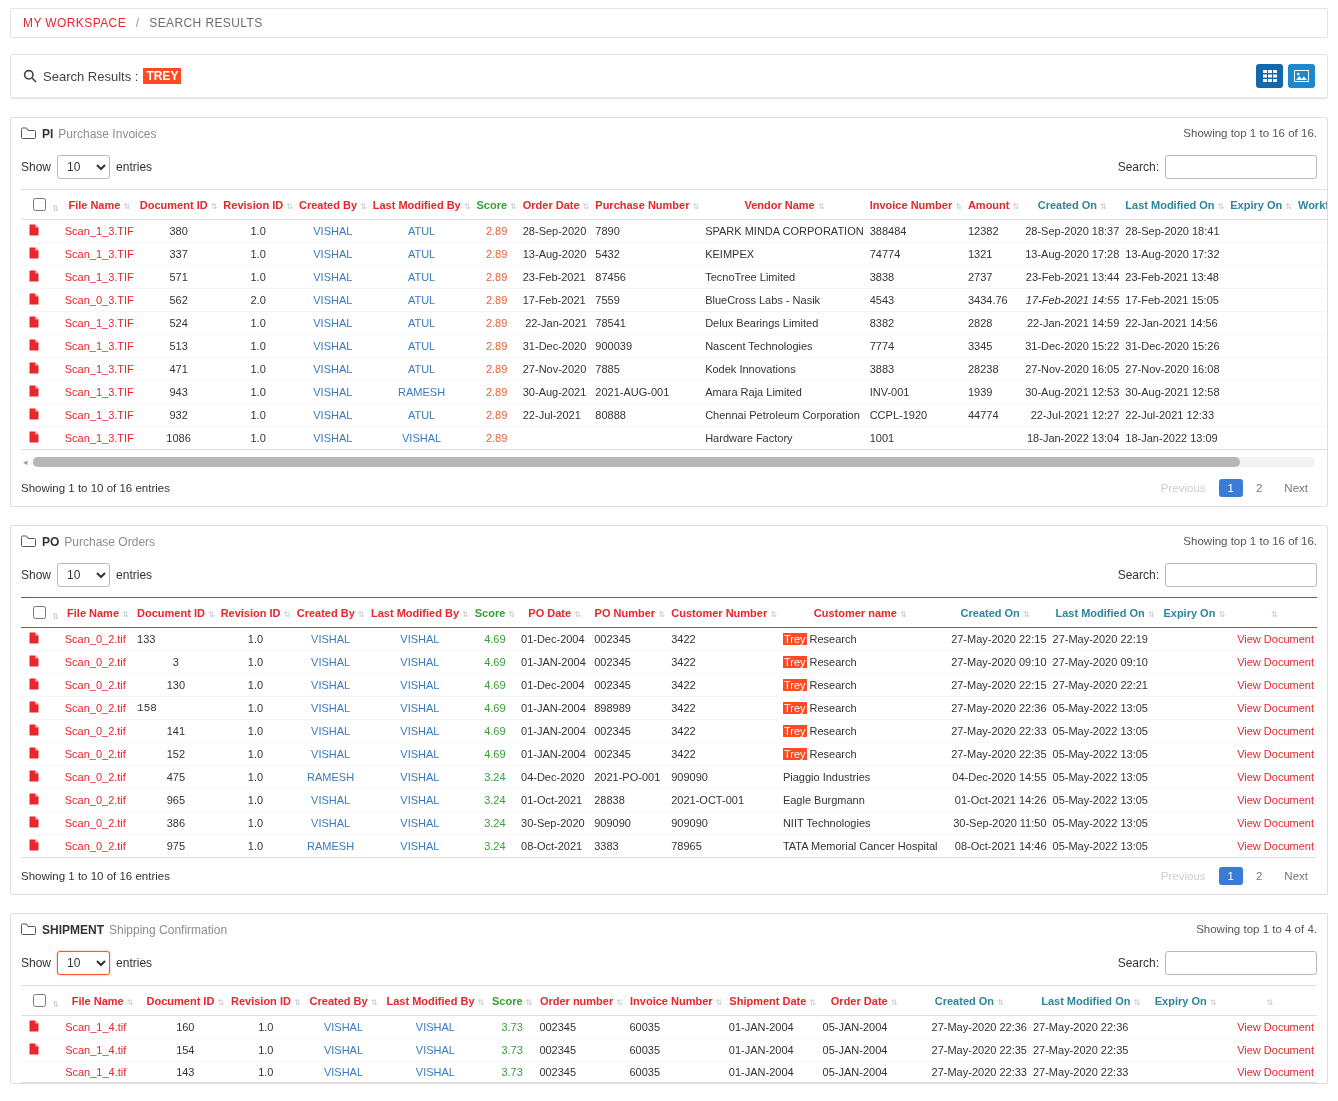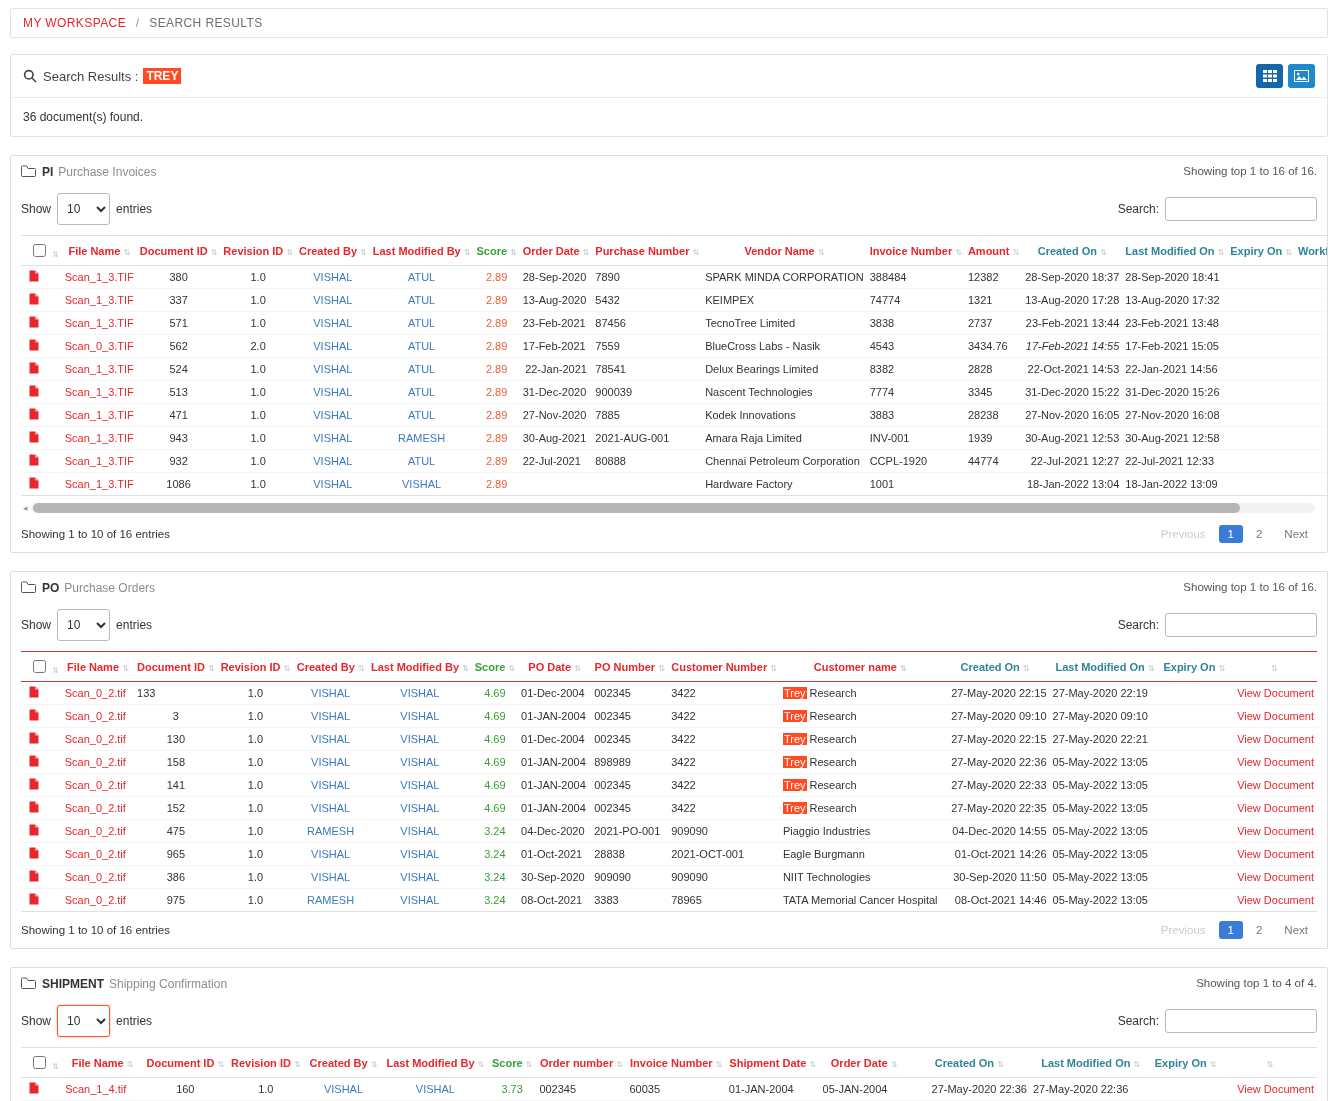"36 document(s) found." div.results-count { html: <div>36 document(s) found.</div> -> none }
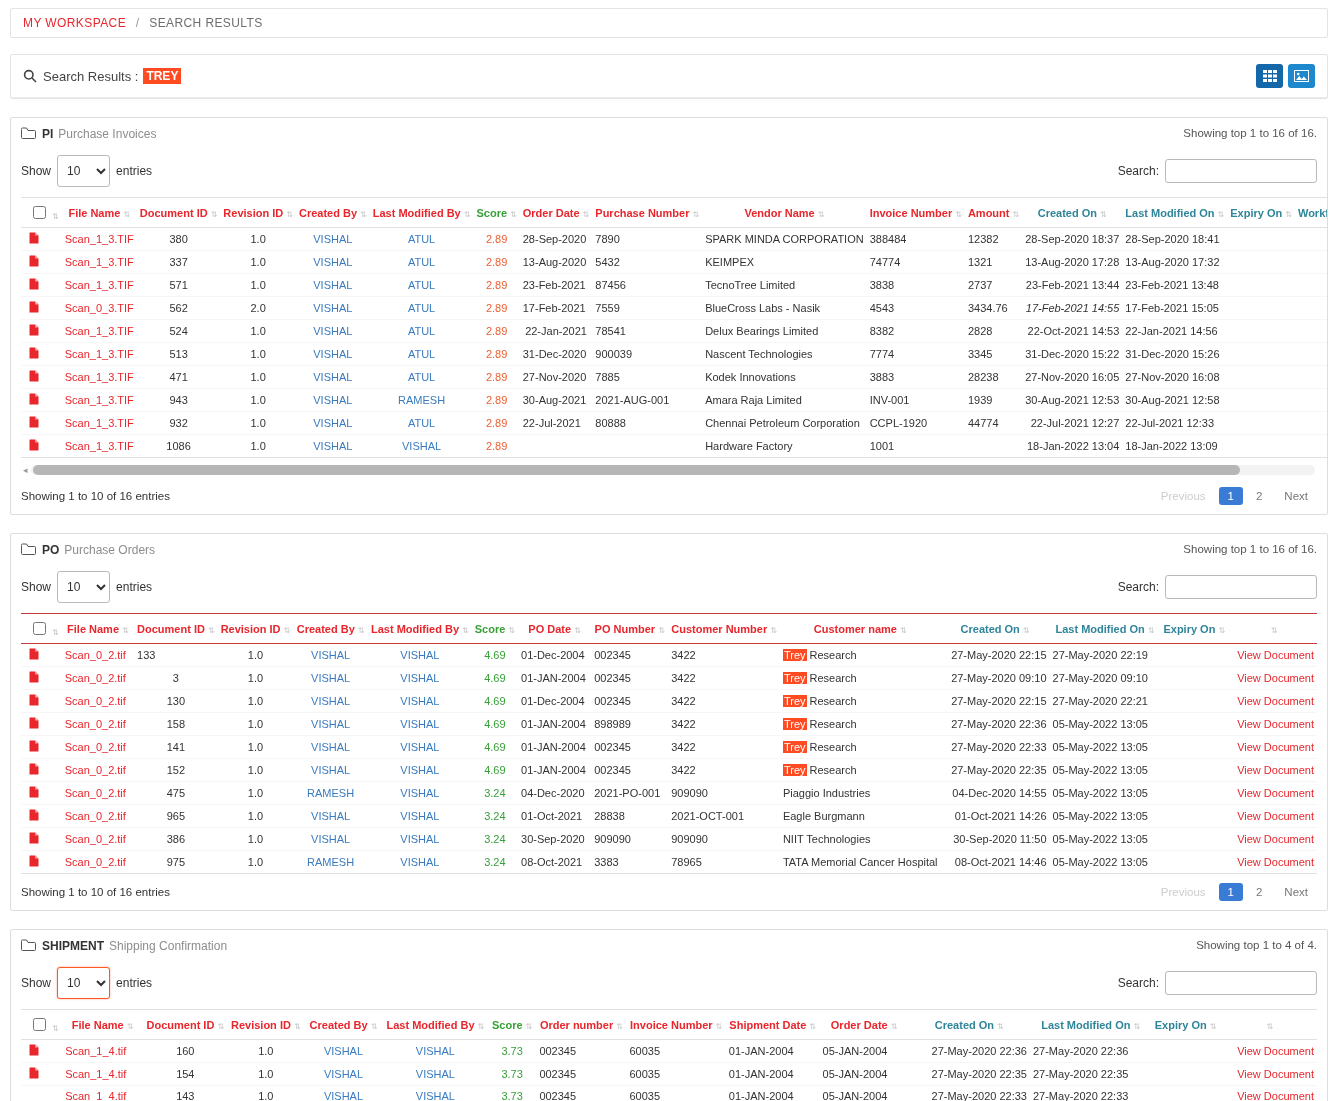"10" .controls select { height: 32px -> 24px }
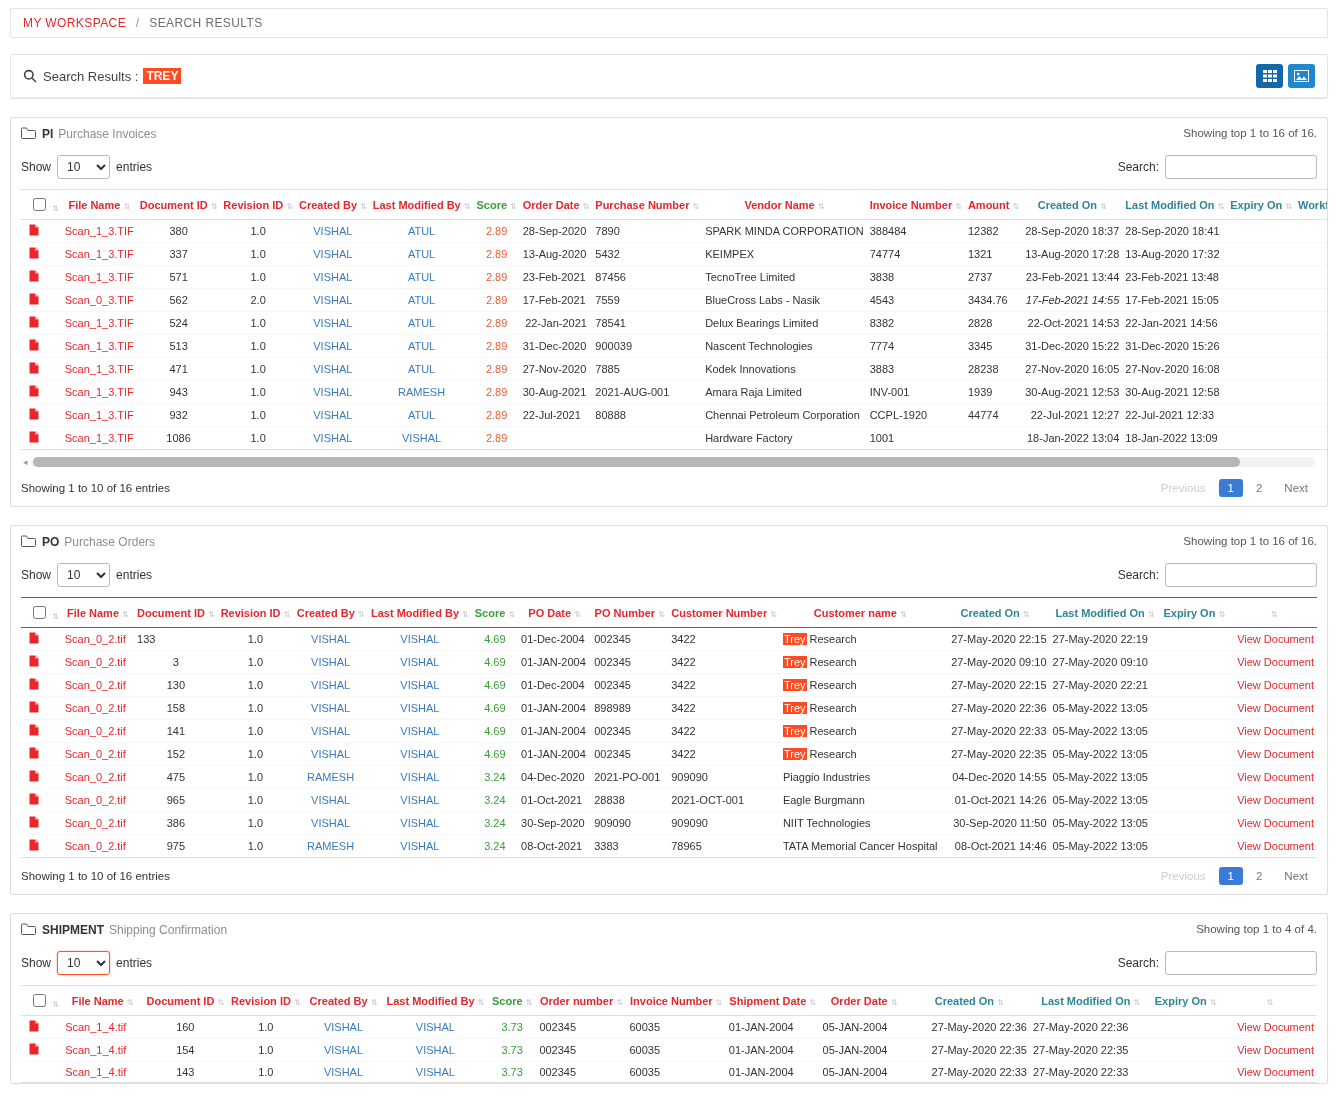"22-Oct-2021 14:53" td { text: 22-Oct-2021 14:53 -> 22-Jan-2021 14:59 }
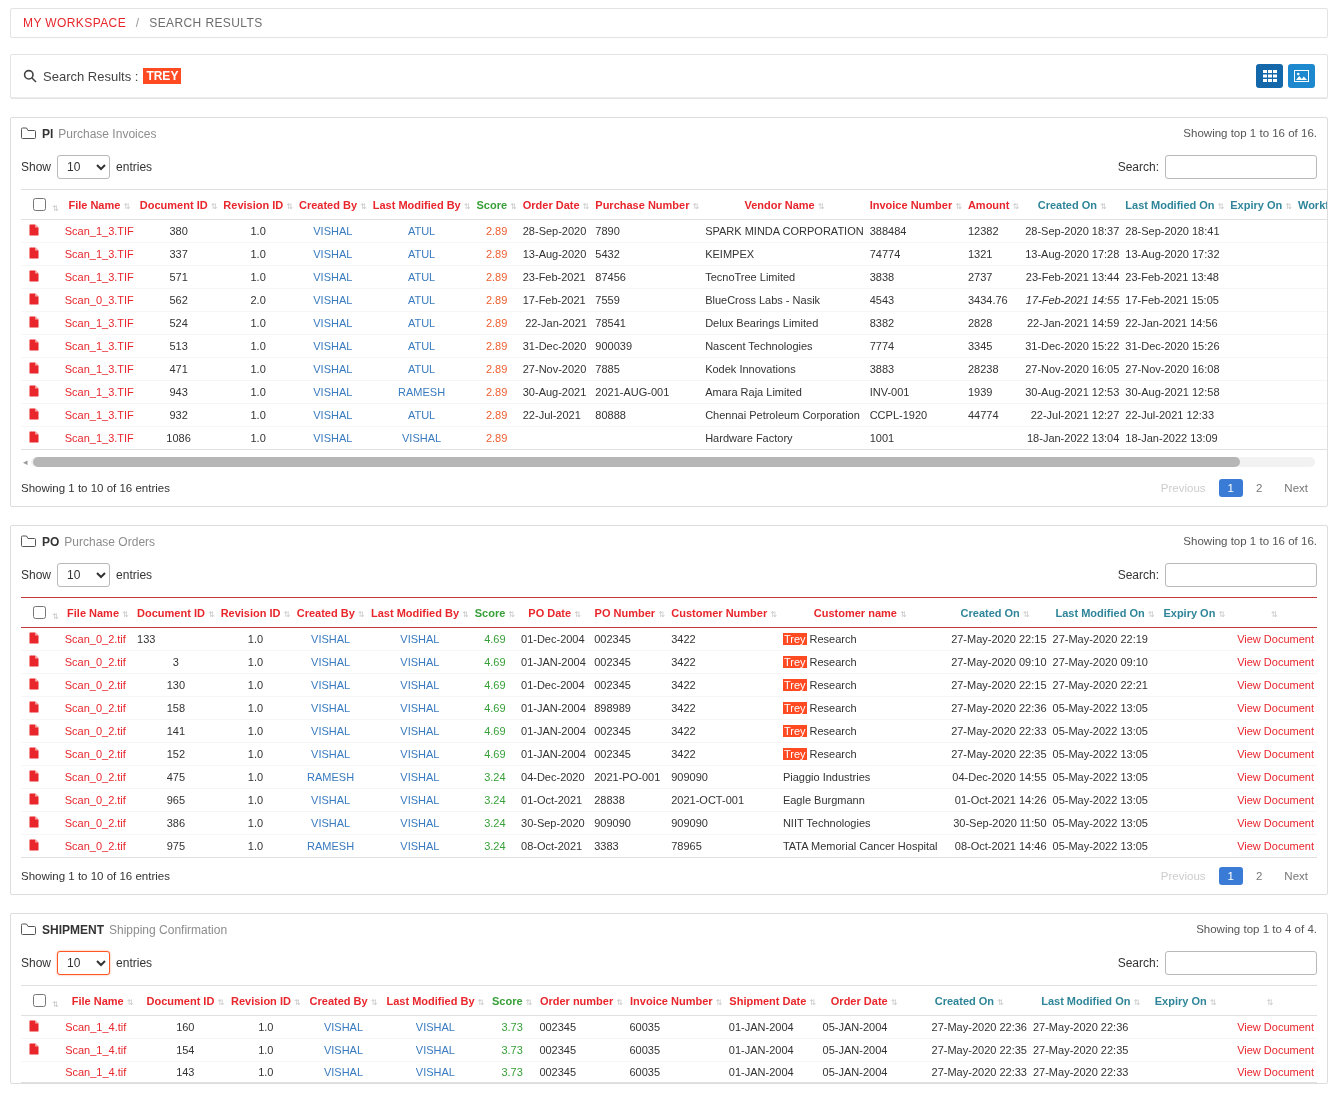"158" td { font-family: none -> Liberation Mono, monospace; text-align: center -> none }
